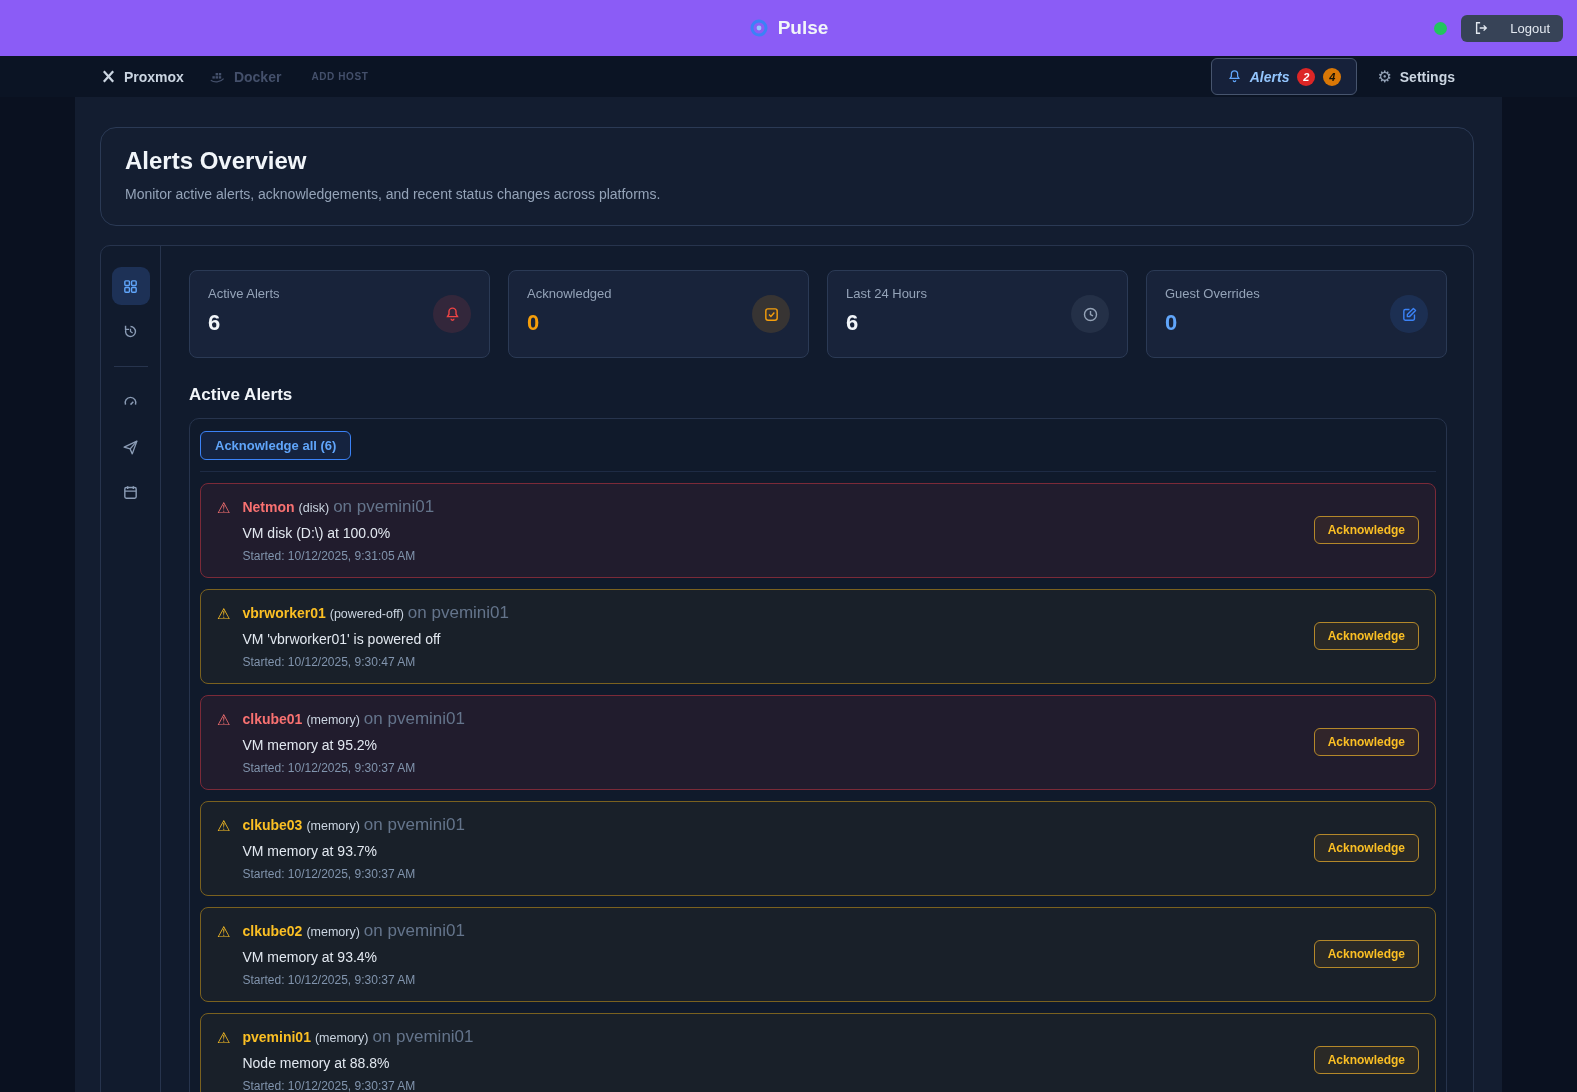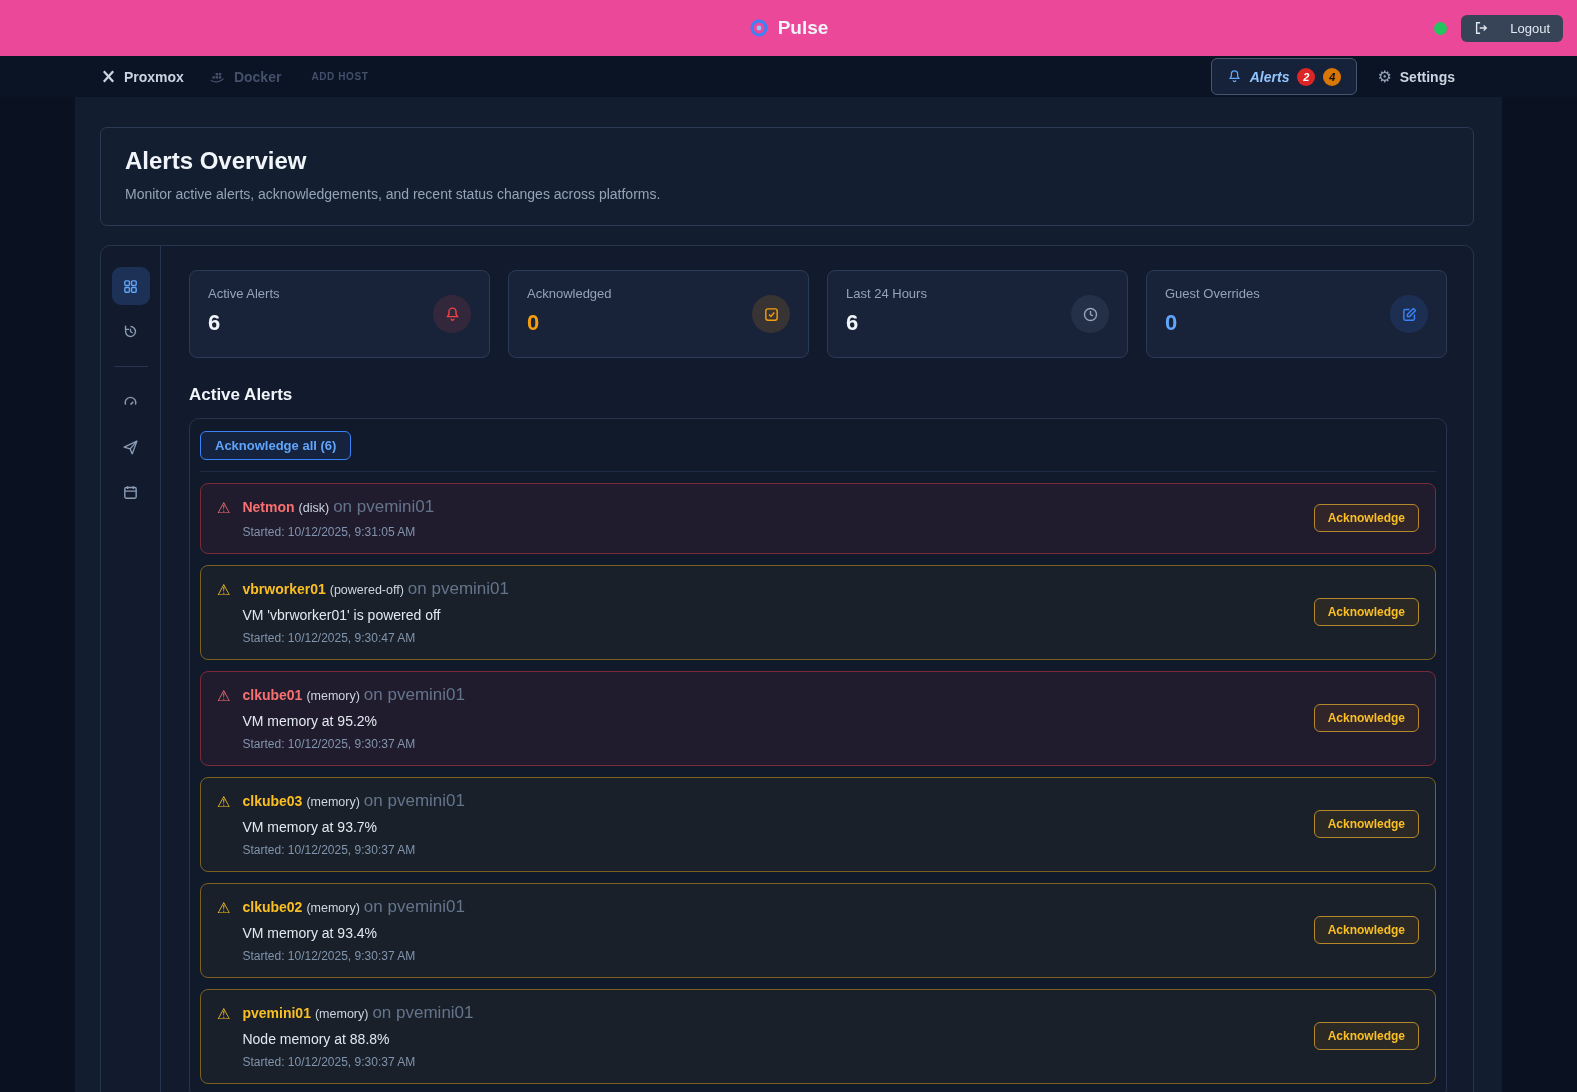"Pulse" .topbar { background: #ec4899 -> #8b5cf6 }
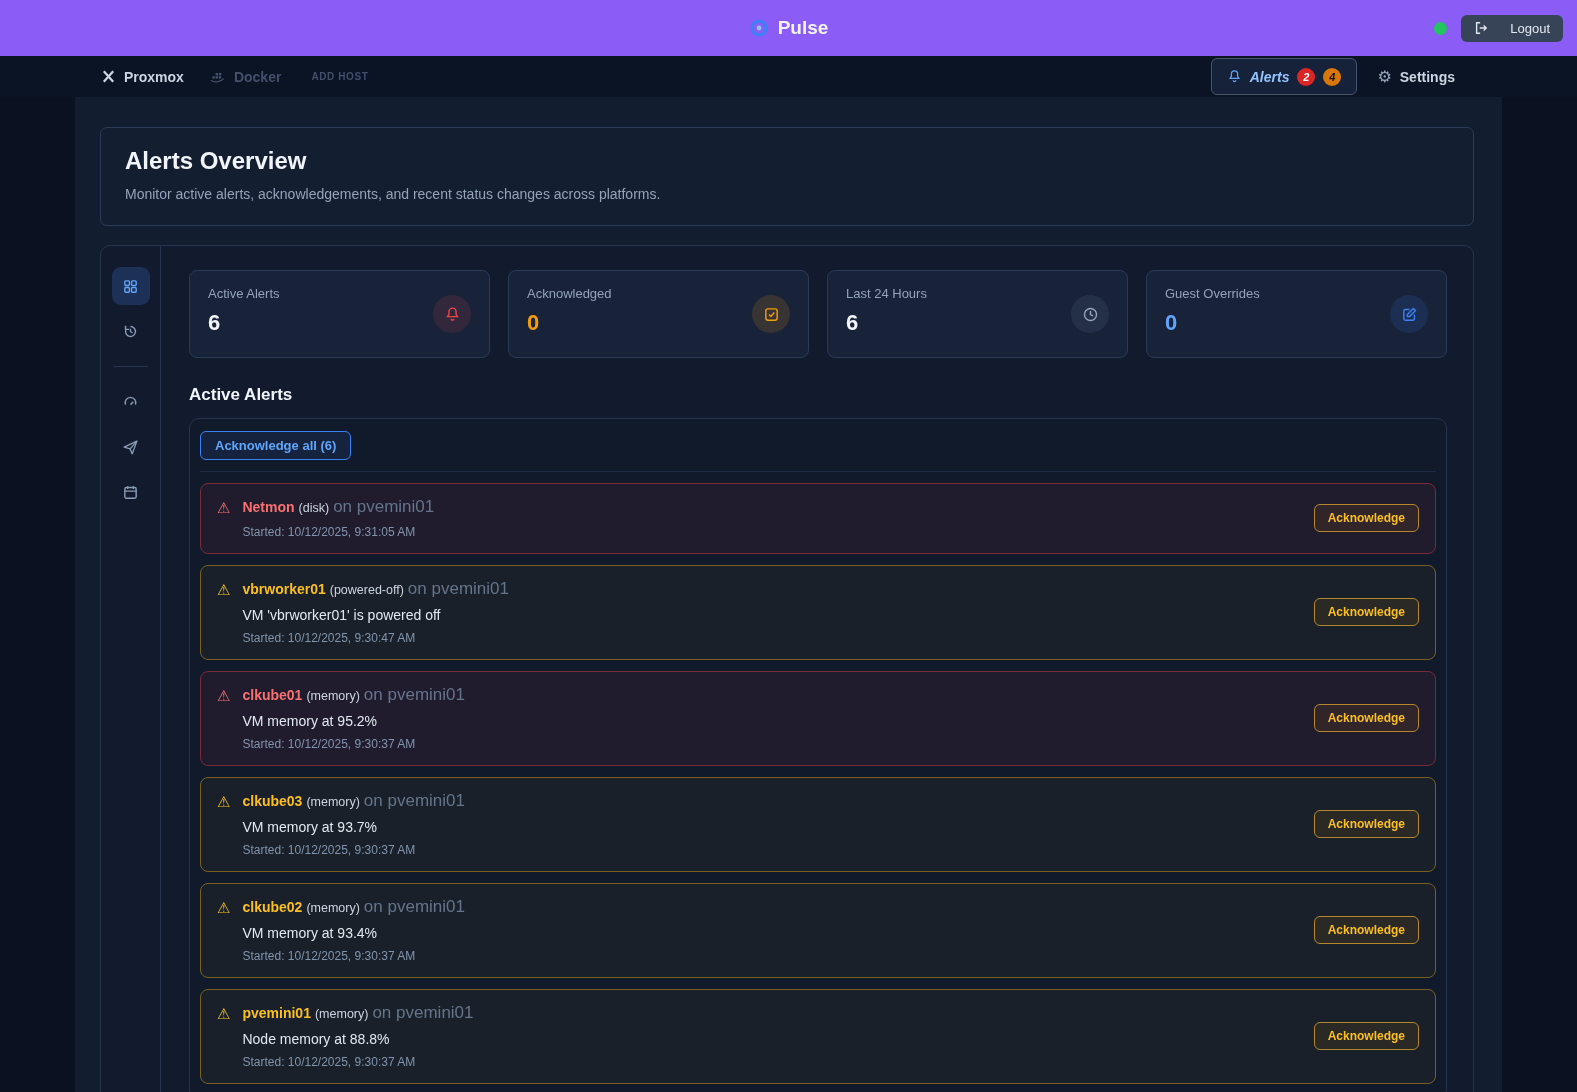"Alerts Overview" .overview-card { border-radius: 7px -> 16px }
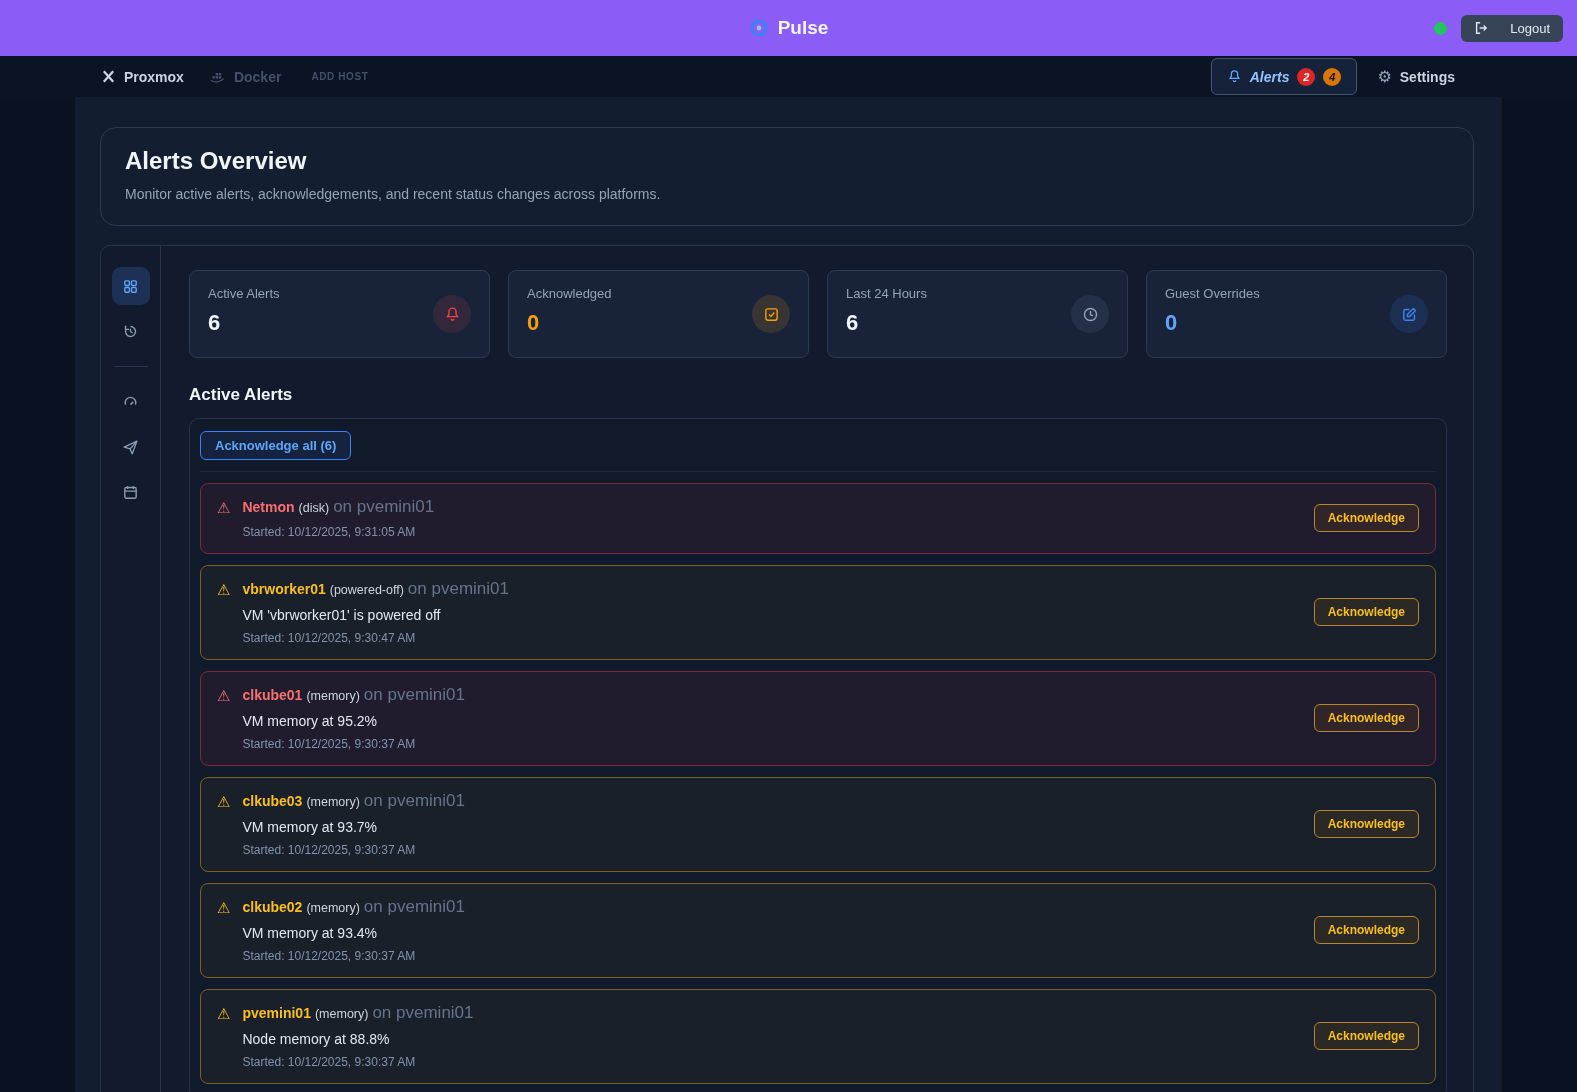"VM disk (D:\) at 100.0%" div.a-msg { html: none -> <div>VM disk (D:\) at 100.0%</div> }
